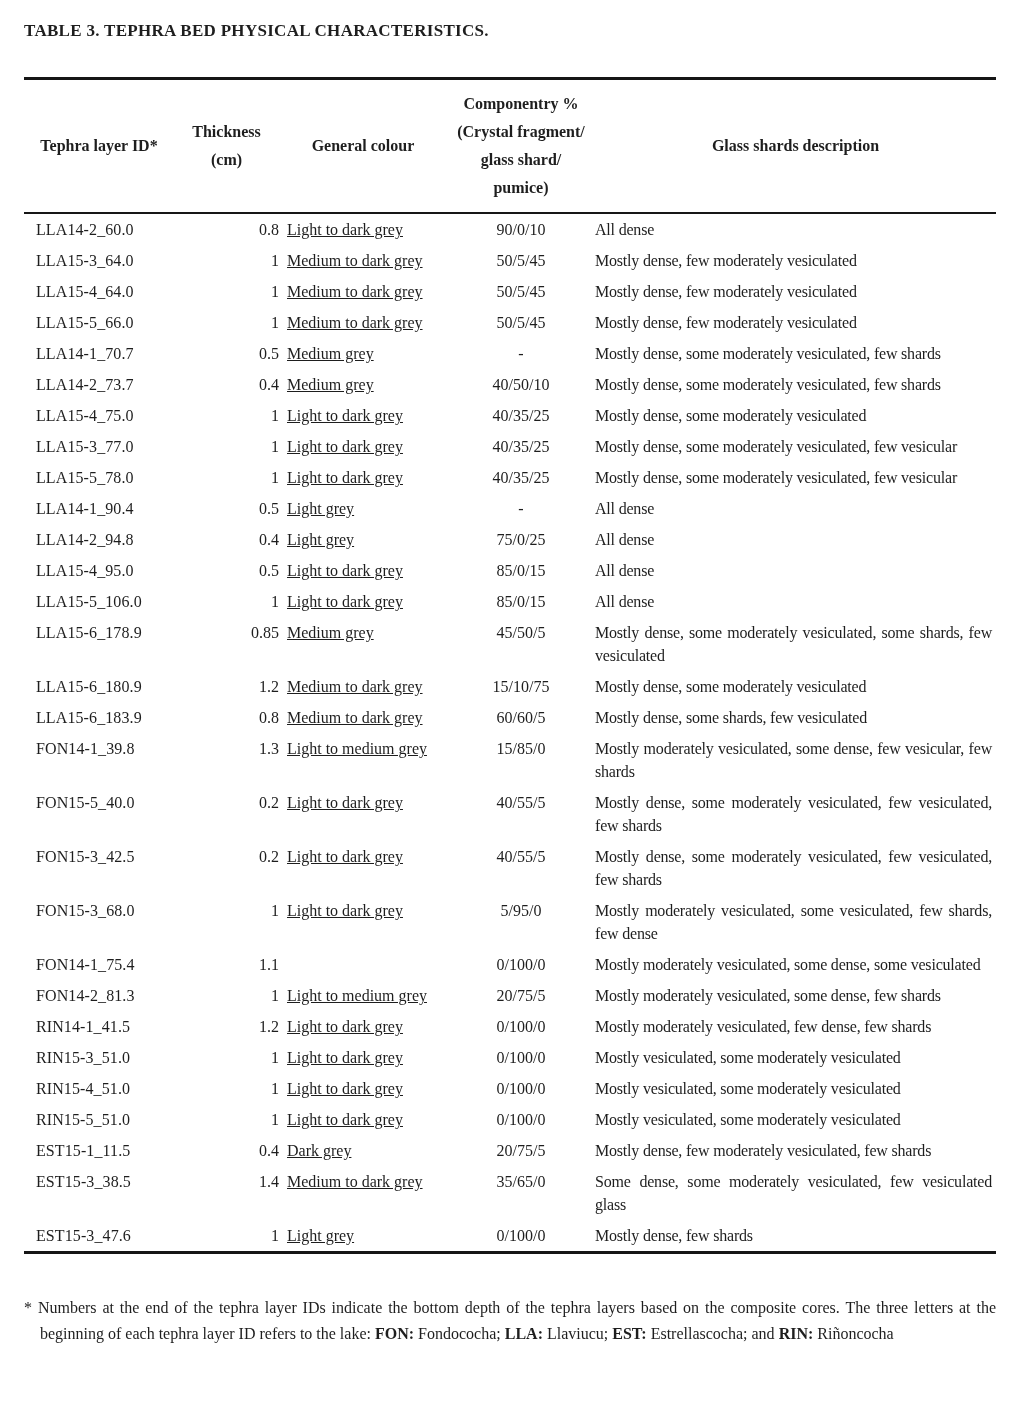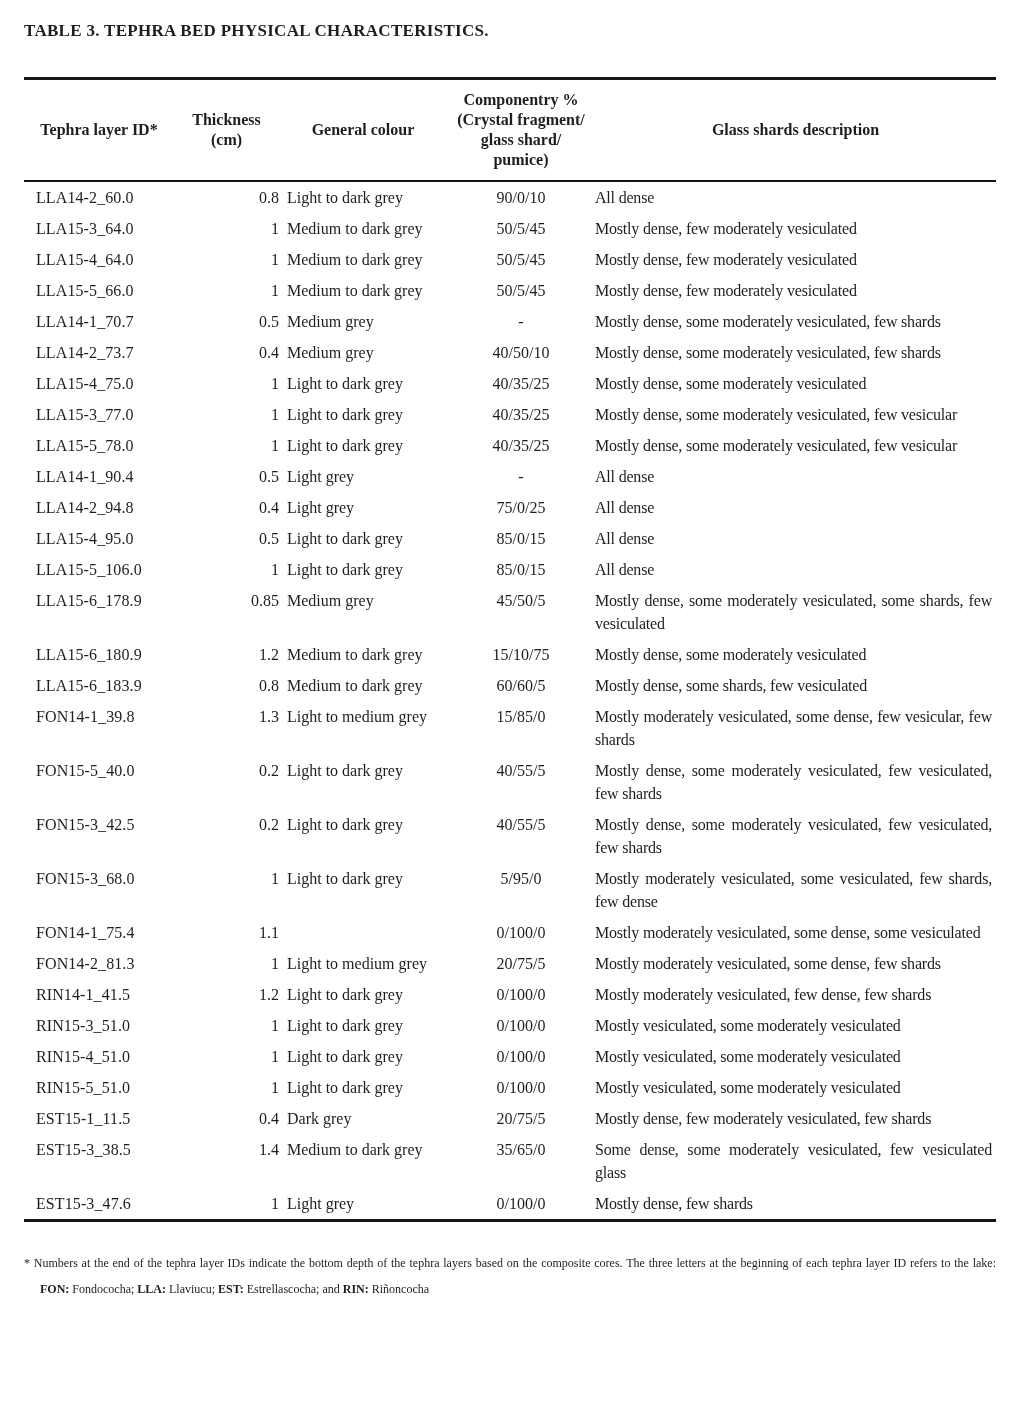"Componentry %" thead th { line-height: 20px -> 28px }
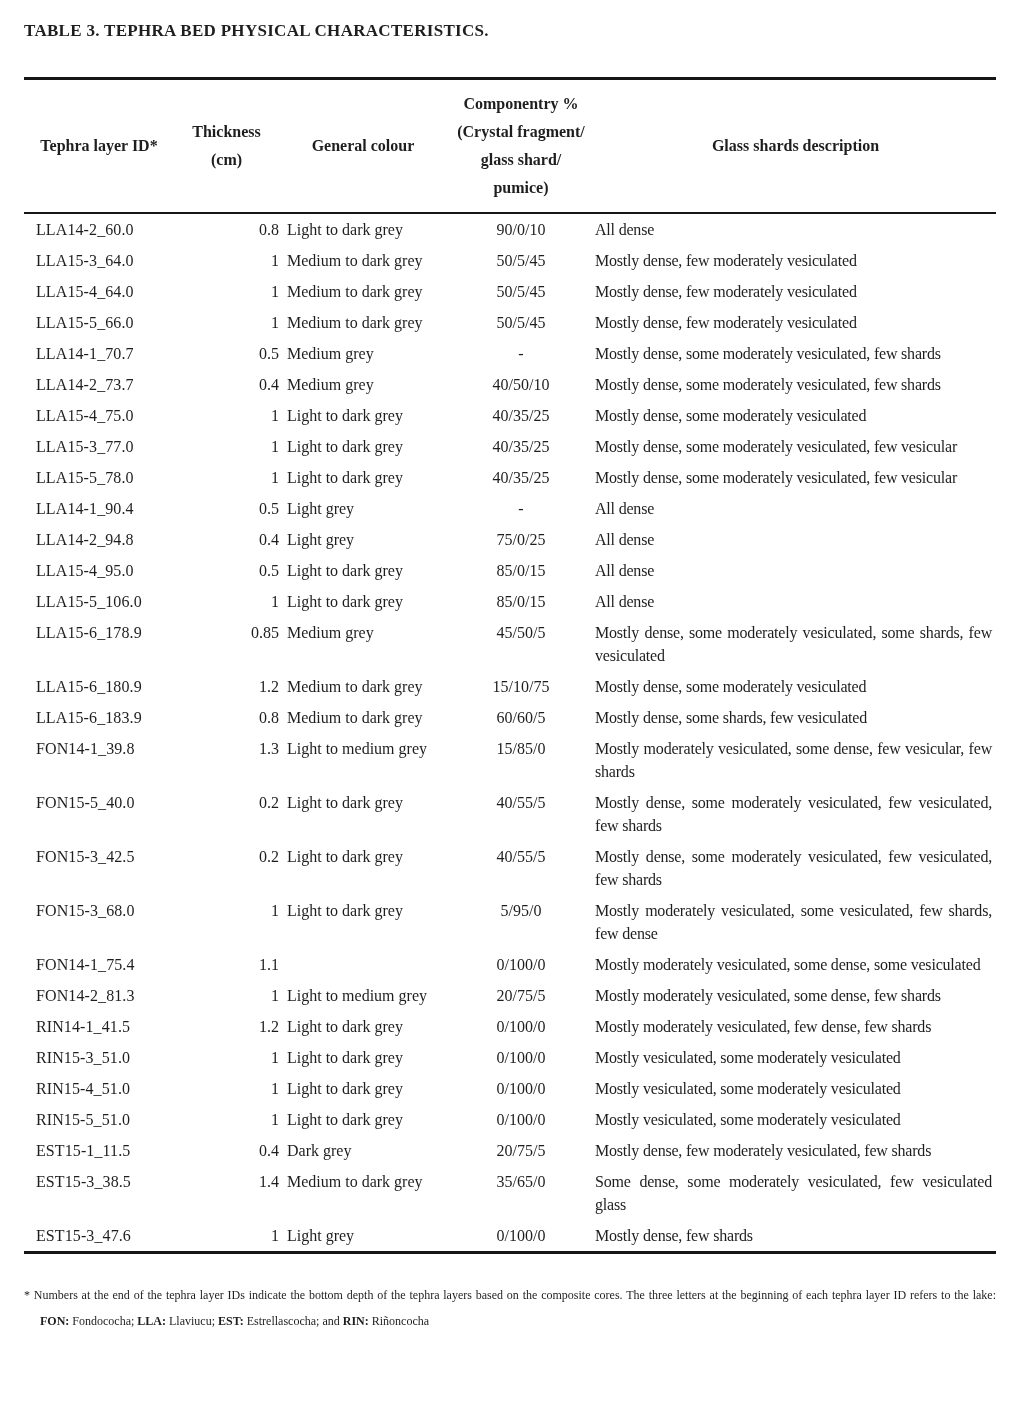"Light to dark grey" td.c2 { text-decoration: none -> underline }
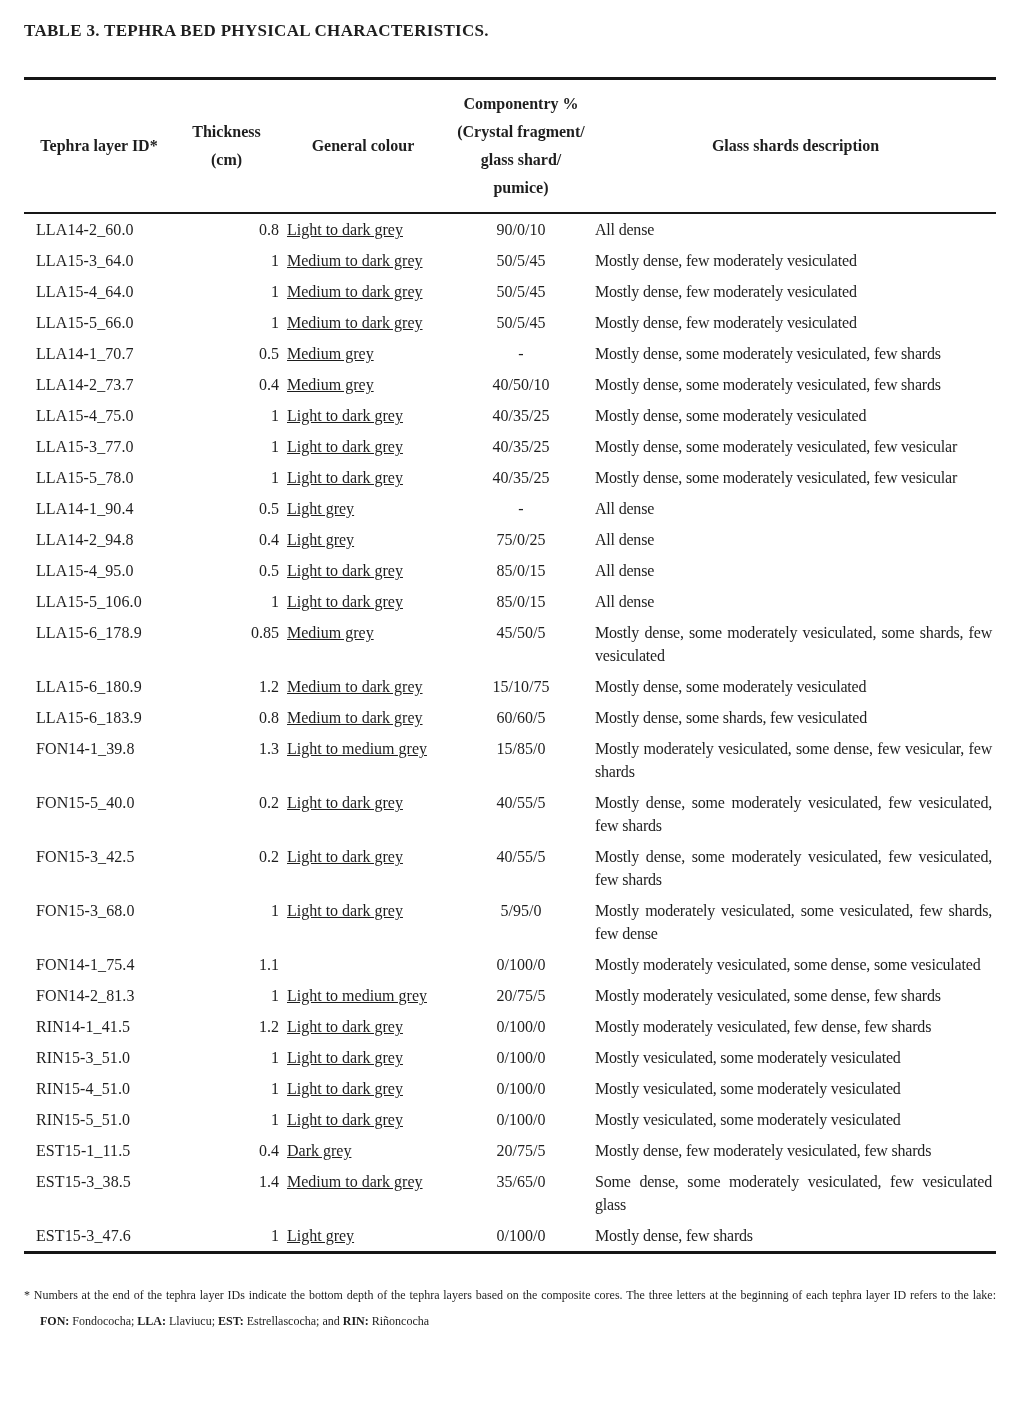"* Numbers at the end" .footnote { font-size: 12px -> 16px; margin: 28px 0 0 0 -> 41px 0 0 0 }
